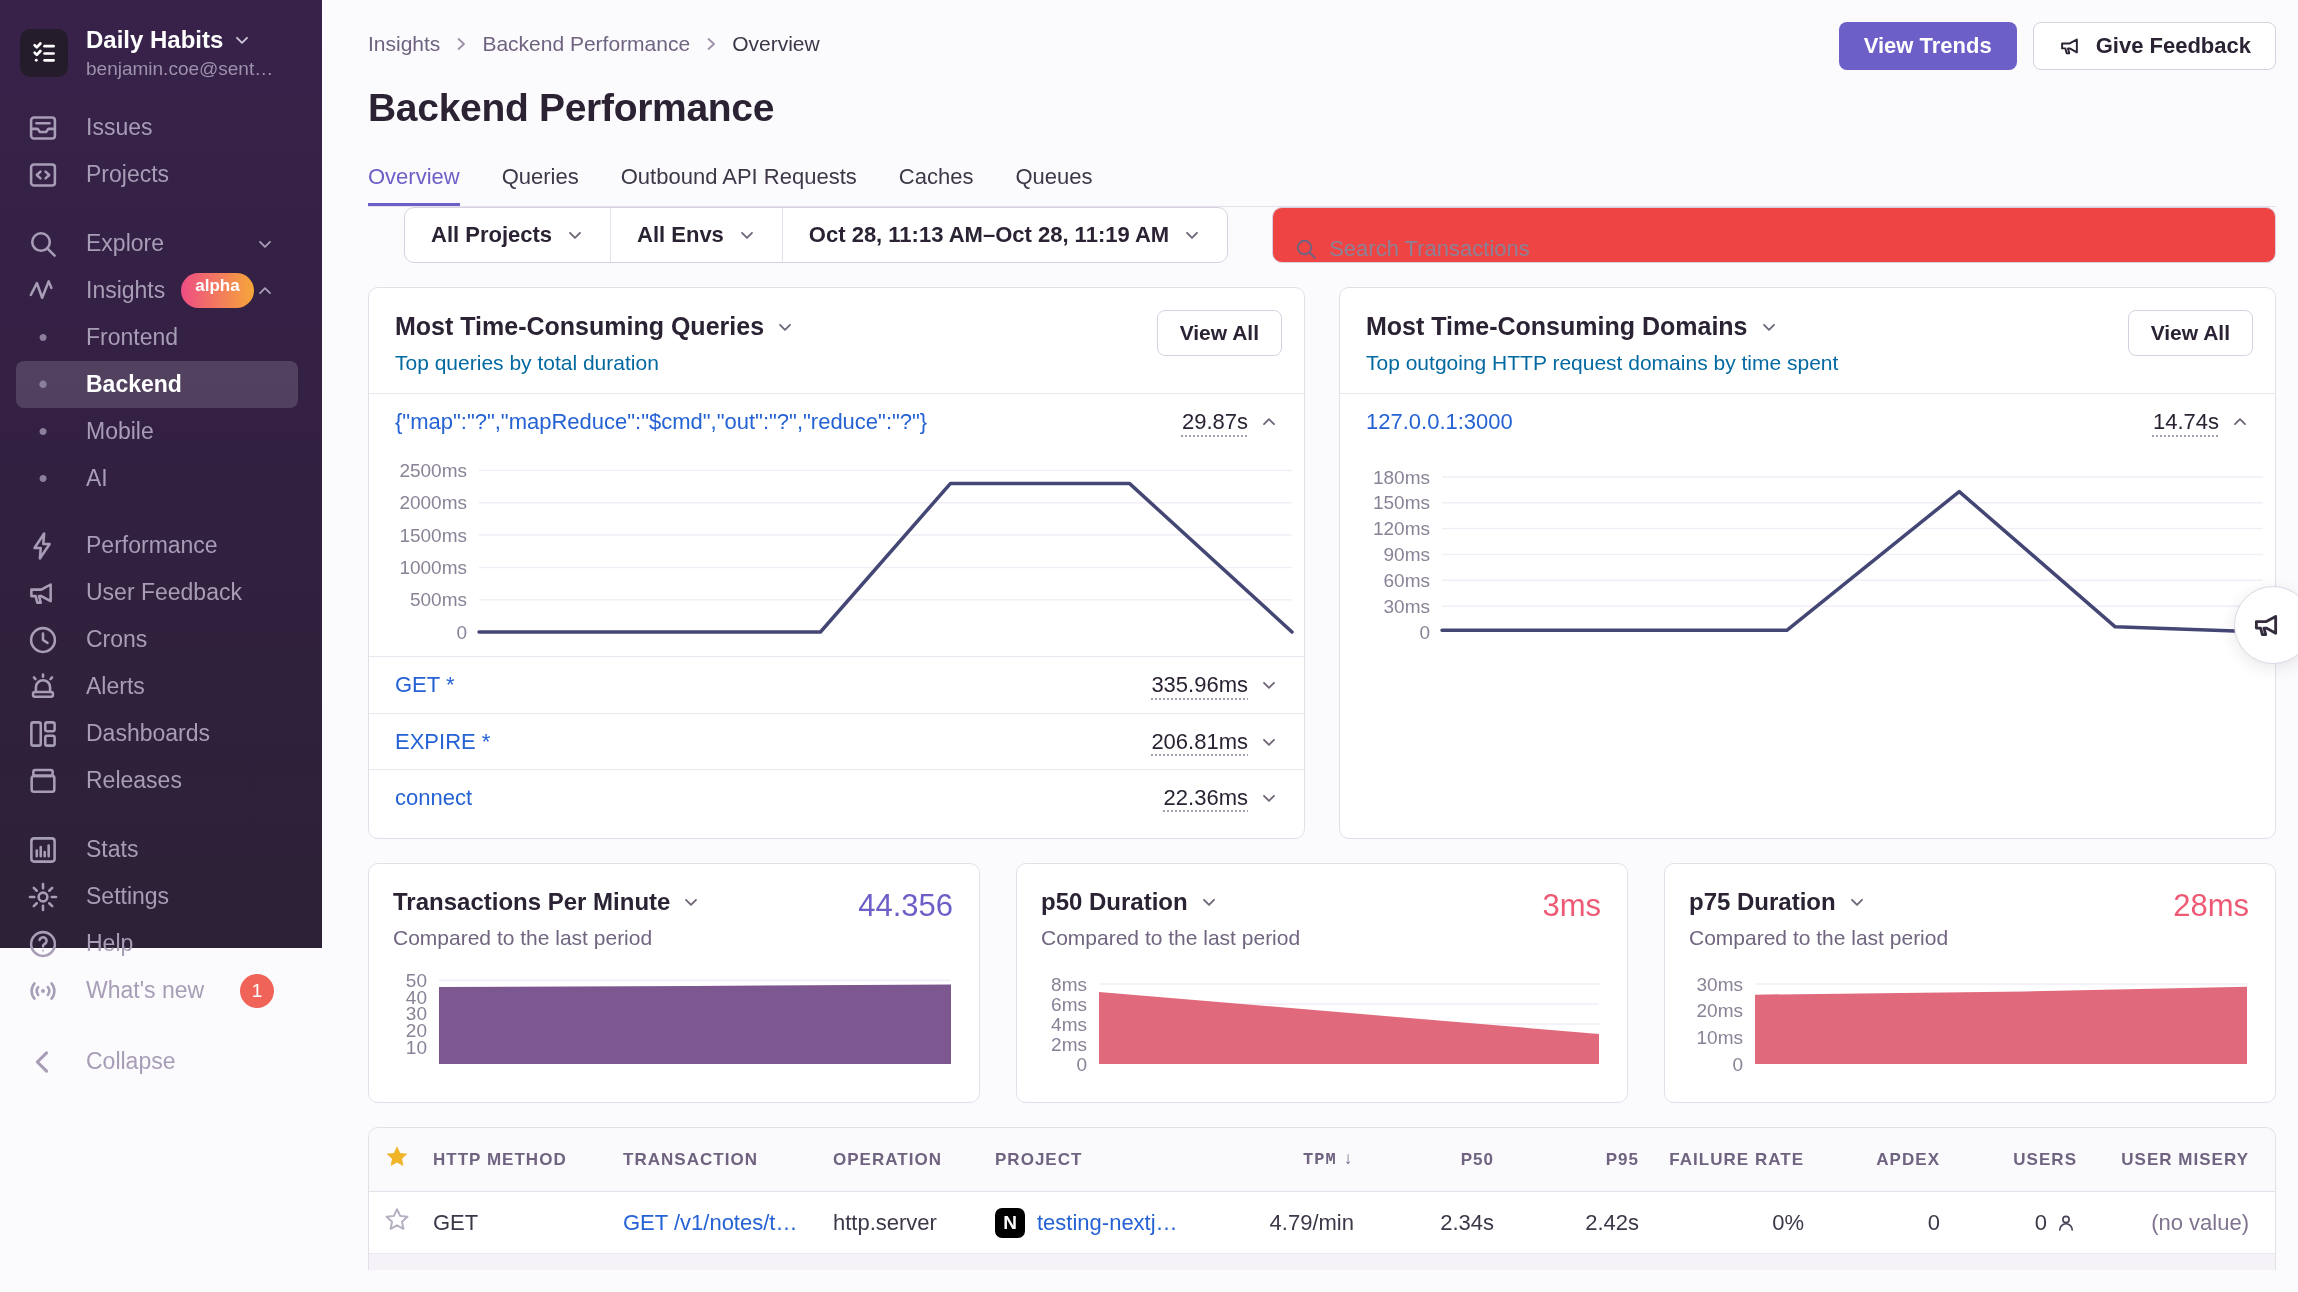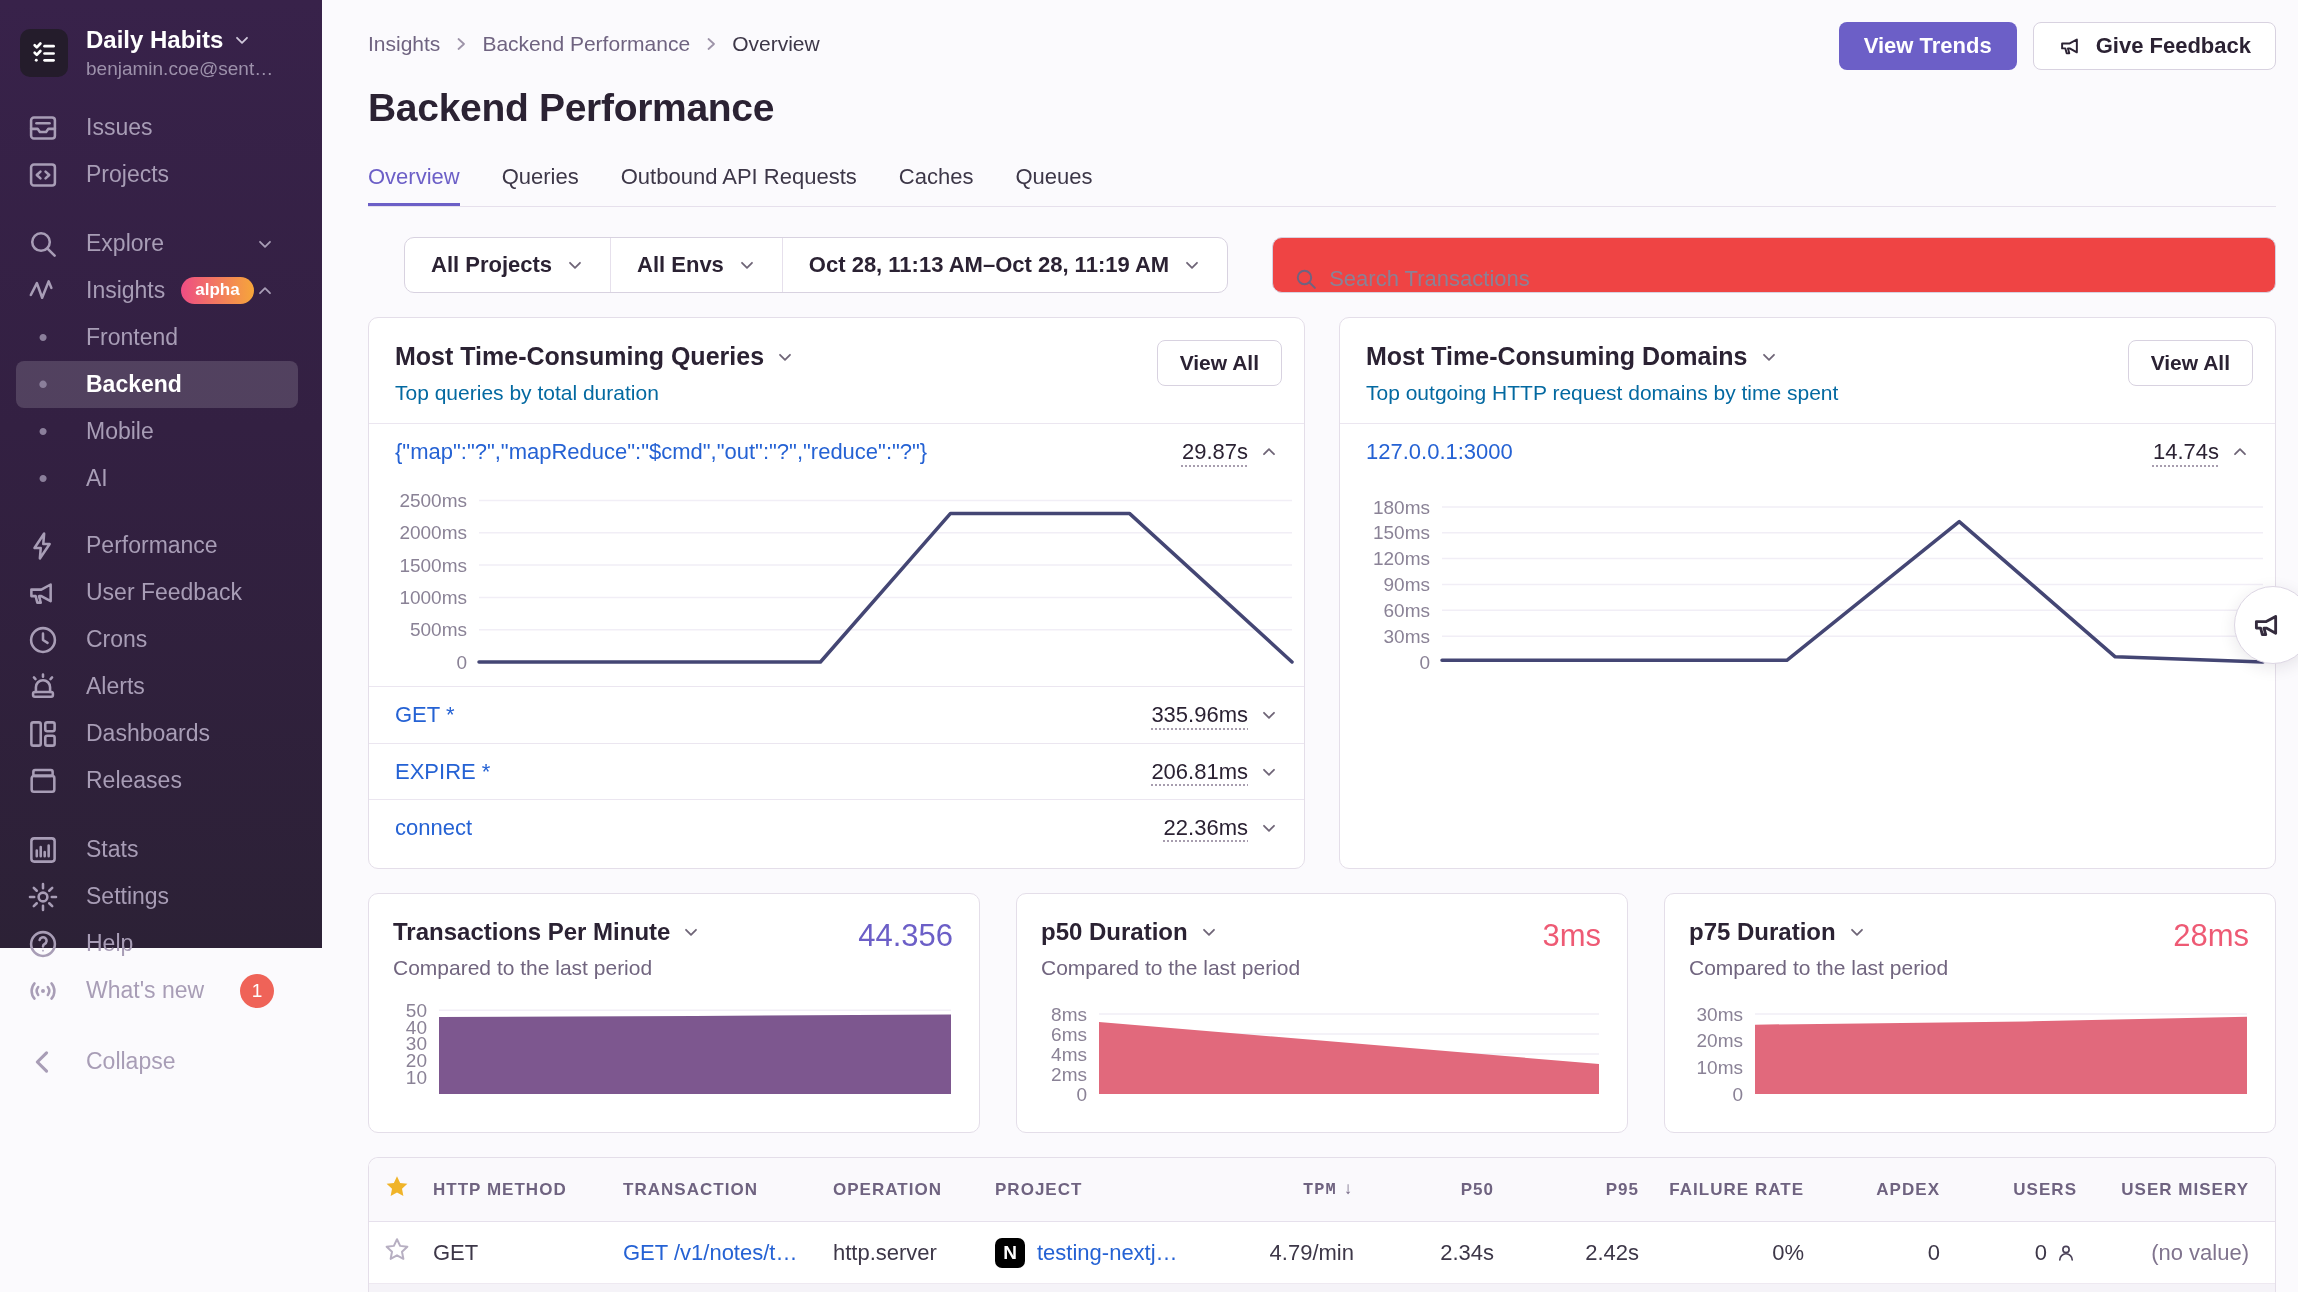"All Projects" .filter-row { margin-top: 30px -> none }
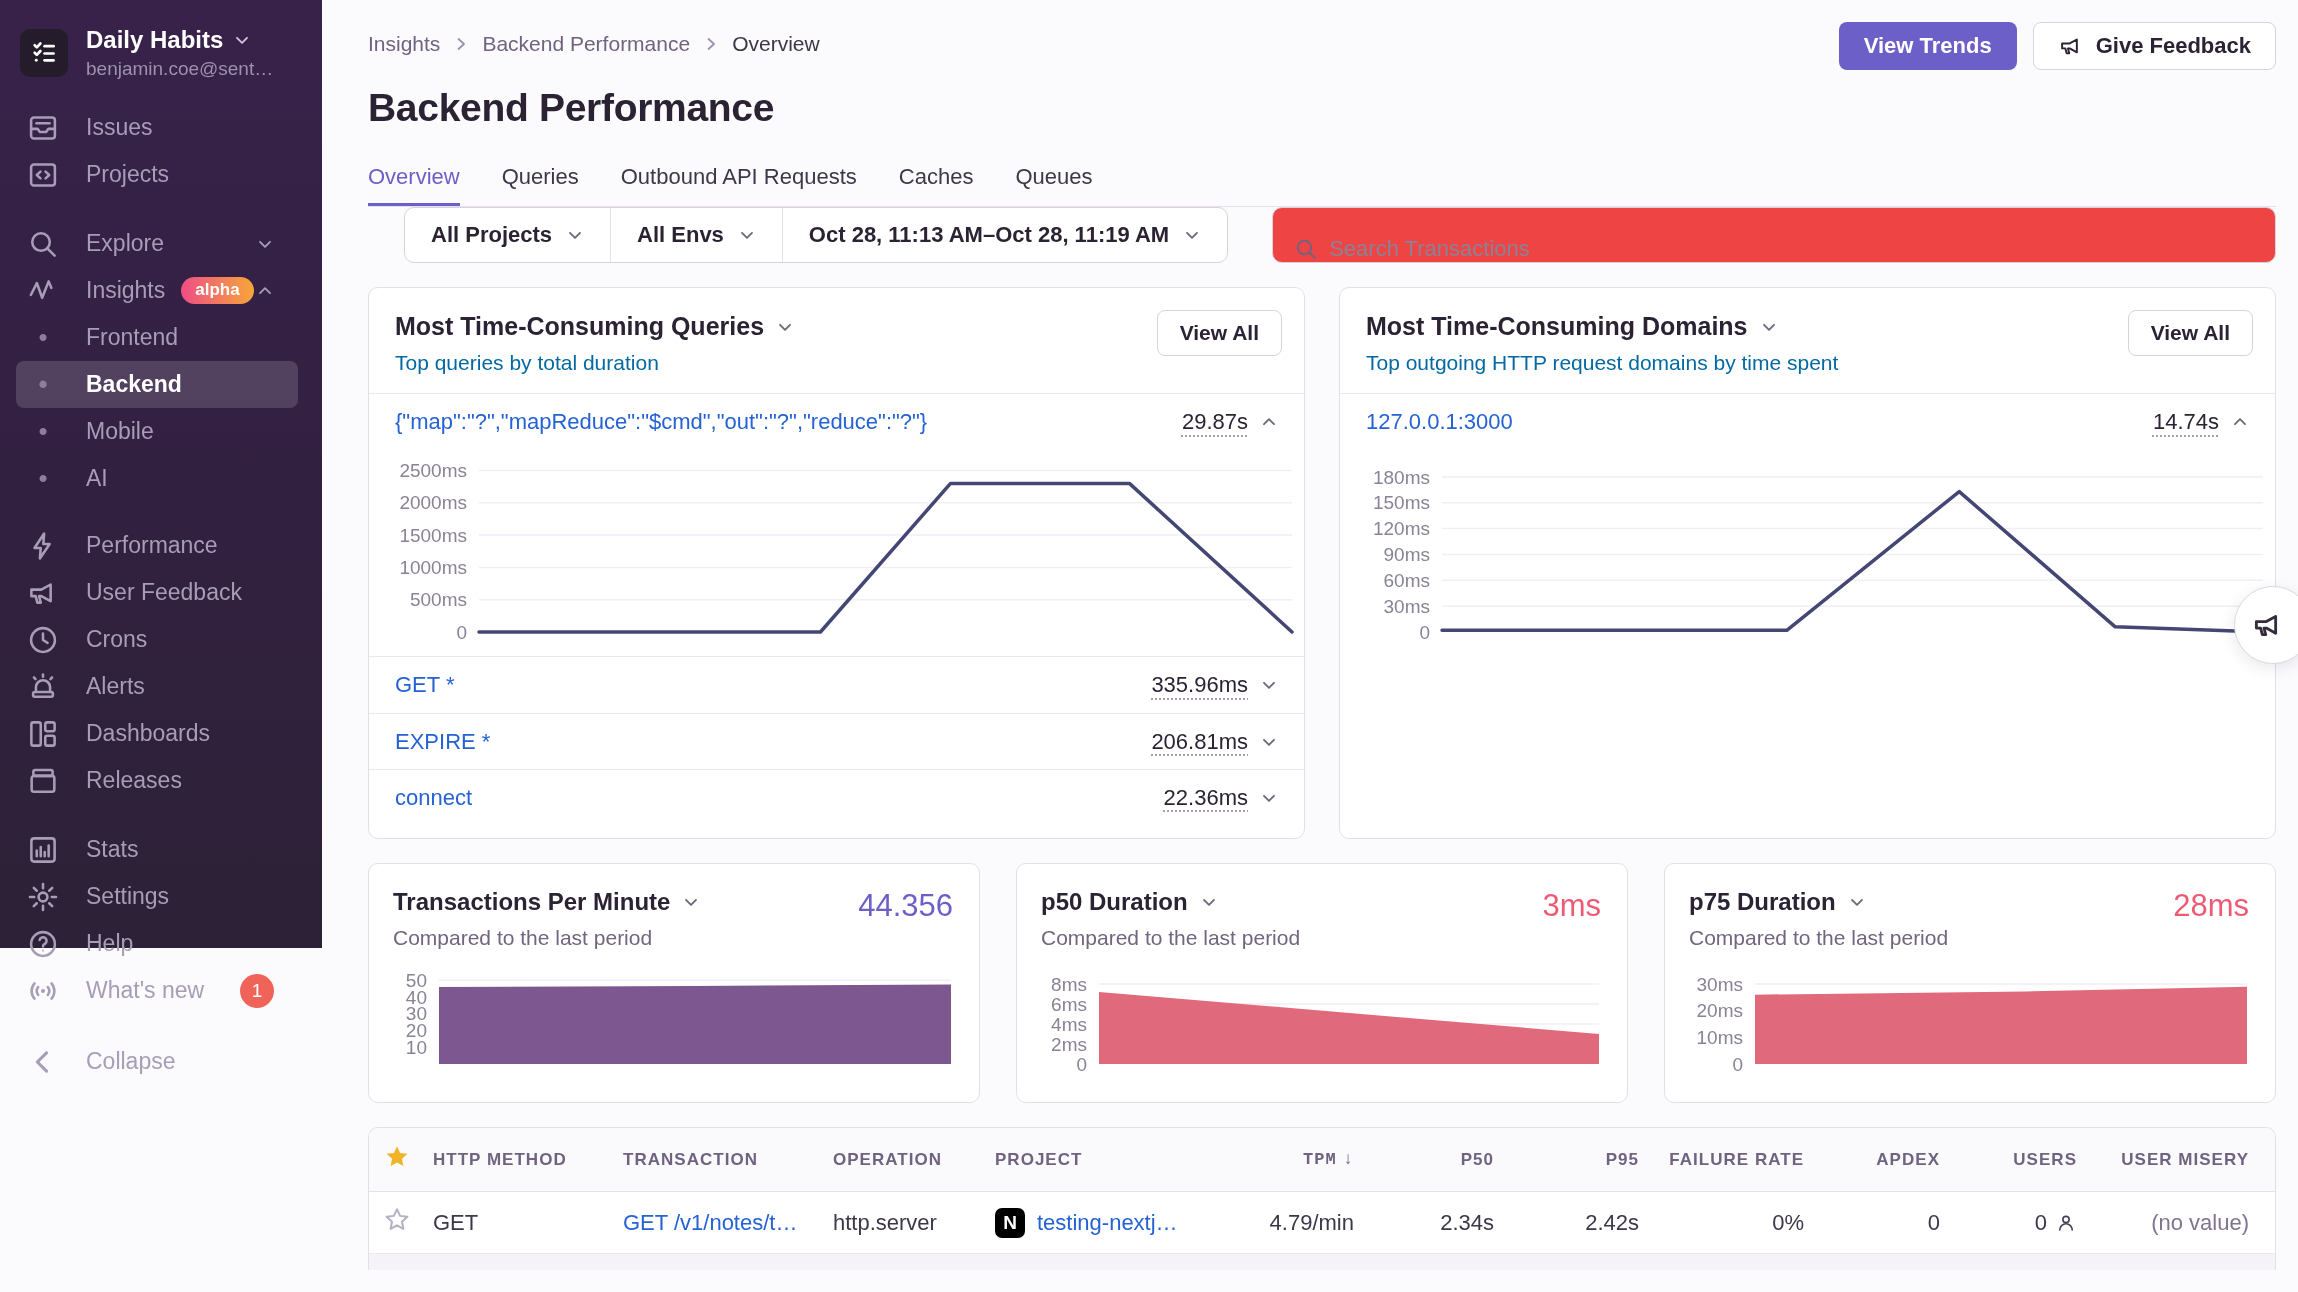"alpha" .badge-alpha { padding: 3px 14px 4px -> 3px 14px 12px }
